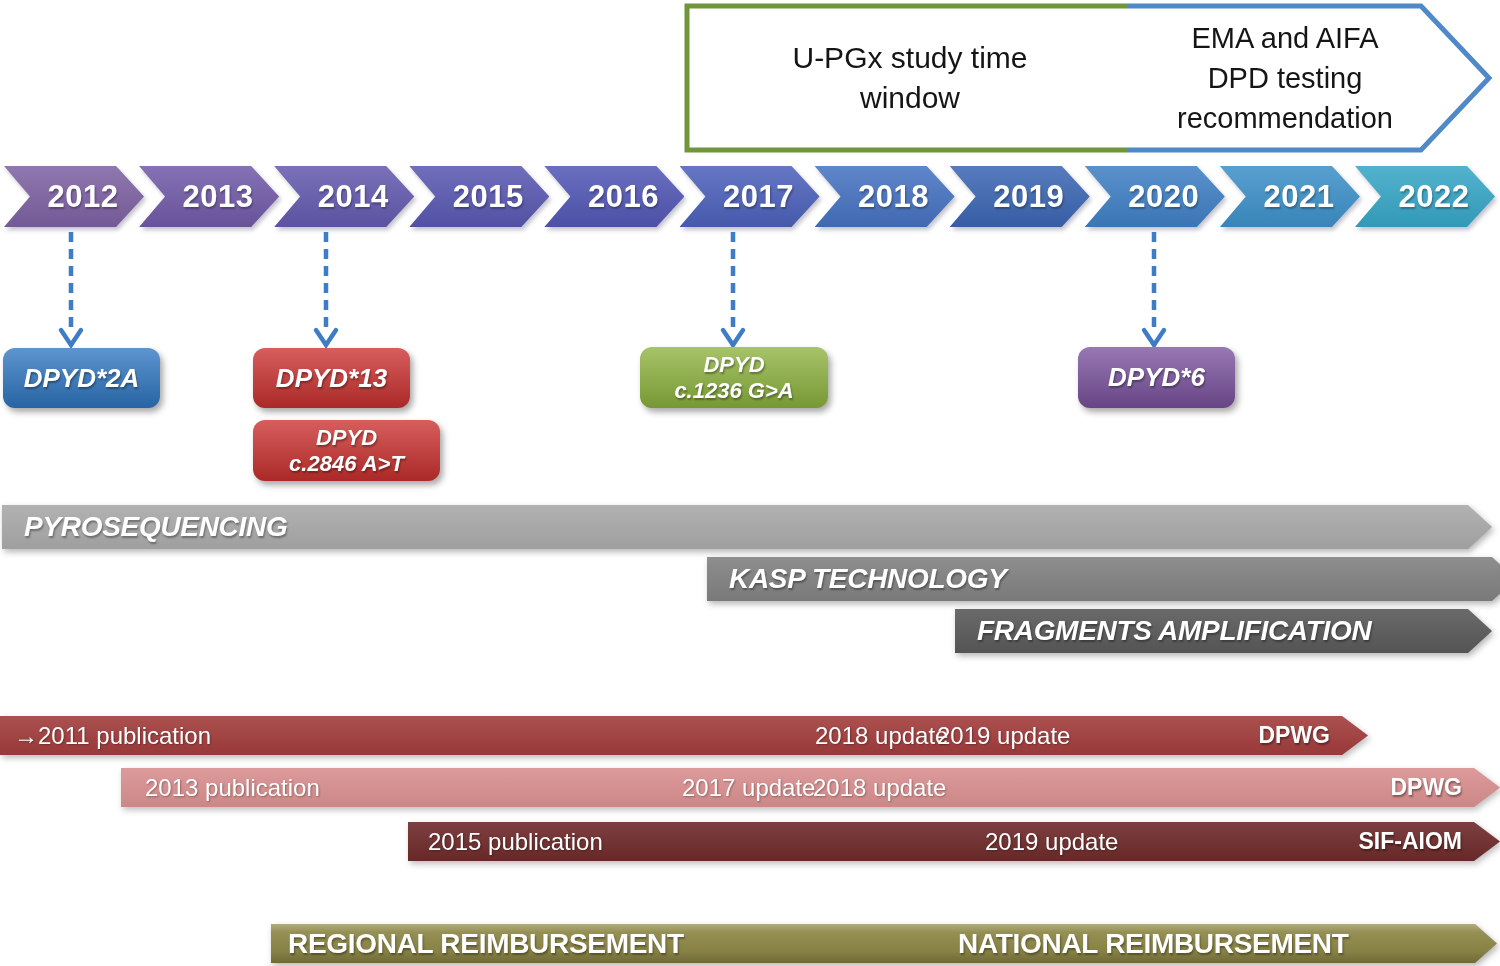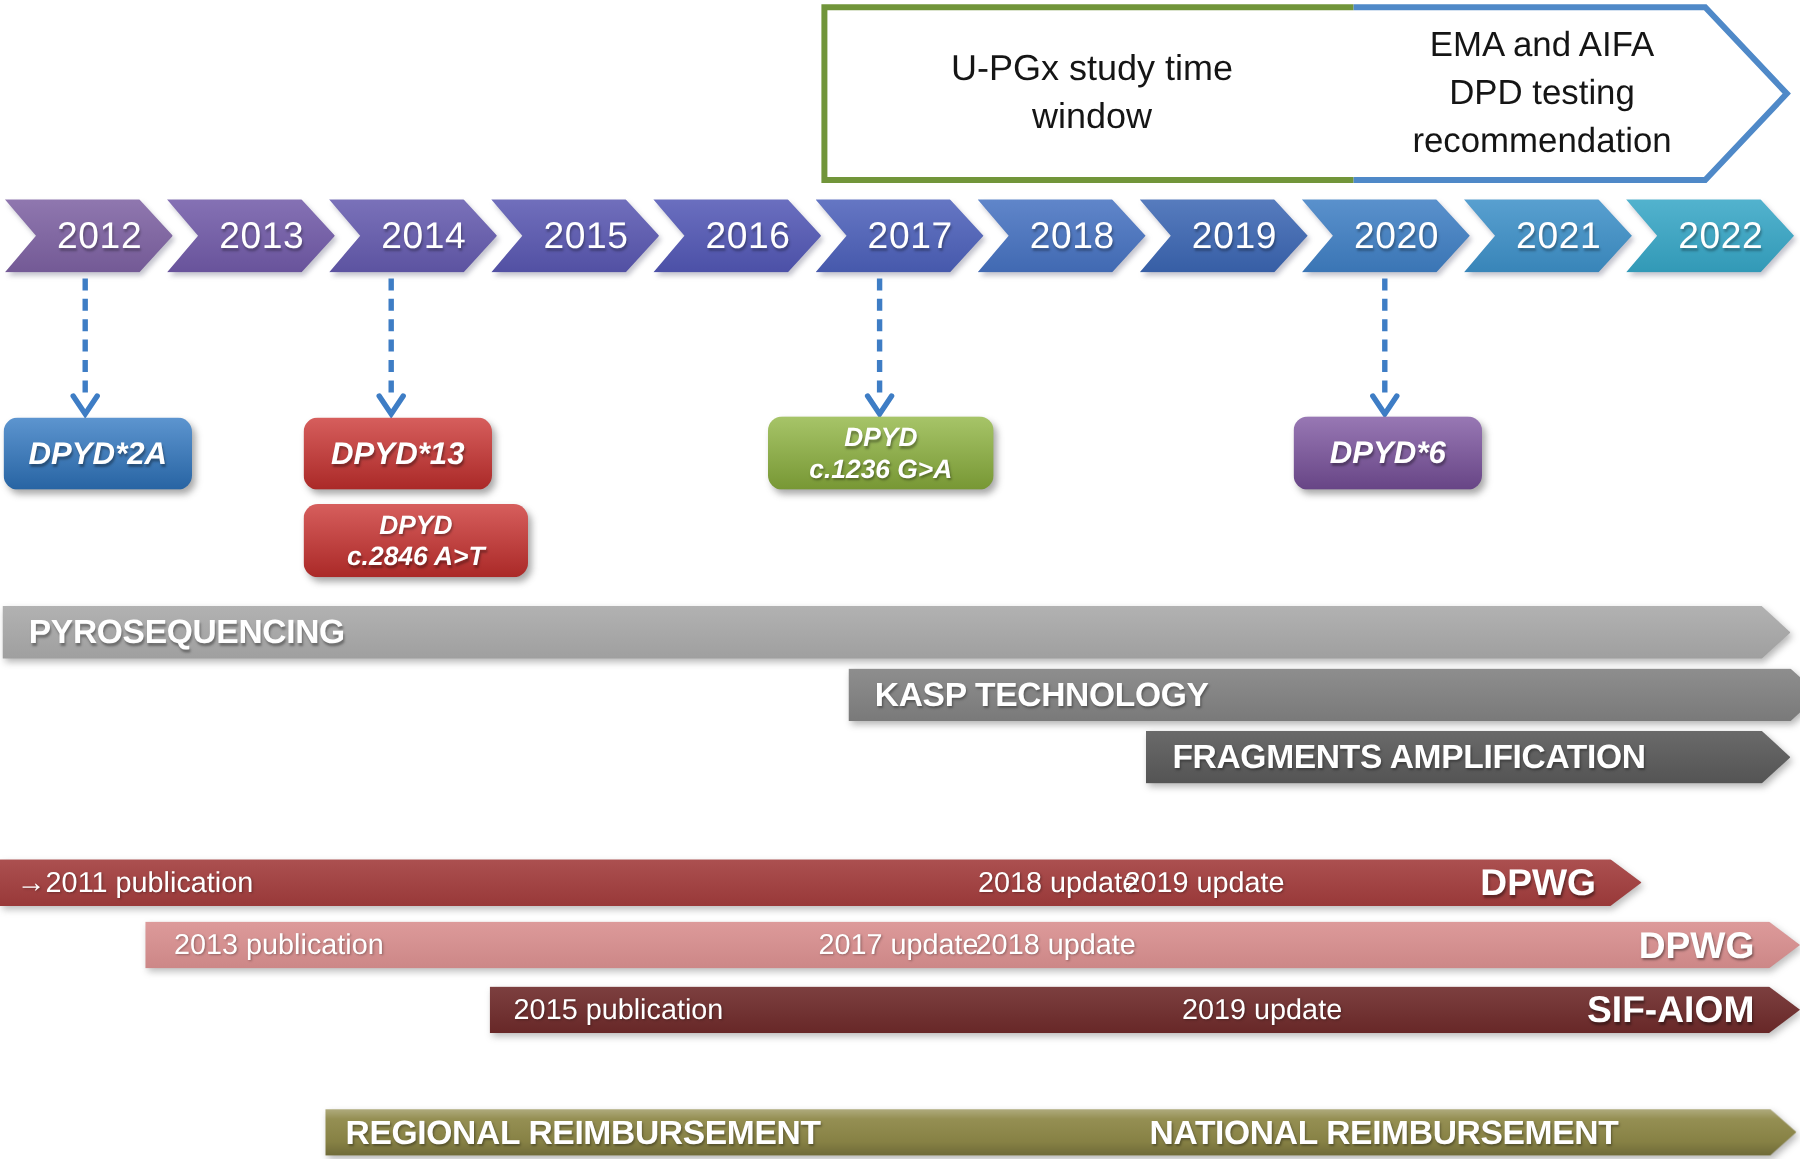"2012" .chevron span { font-weight: normal -> bold }
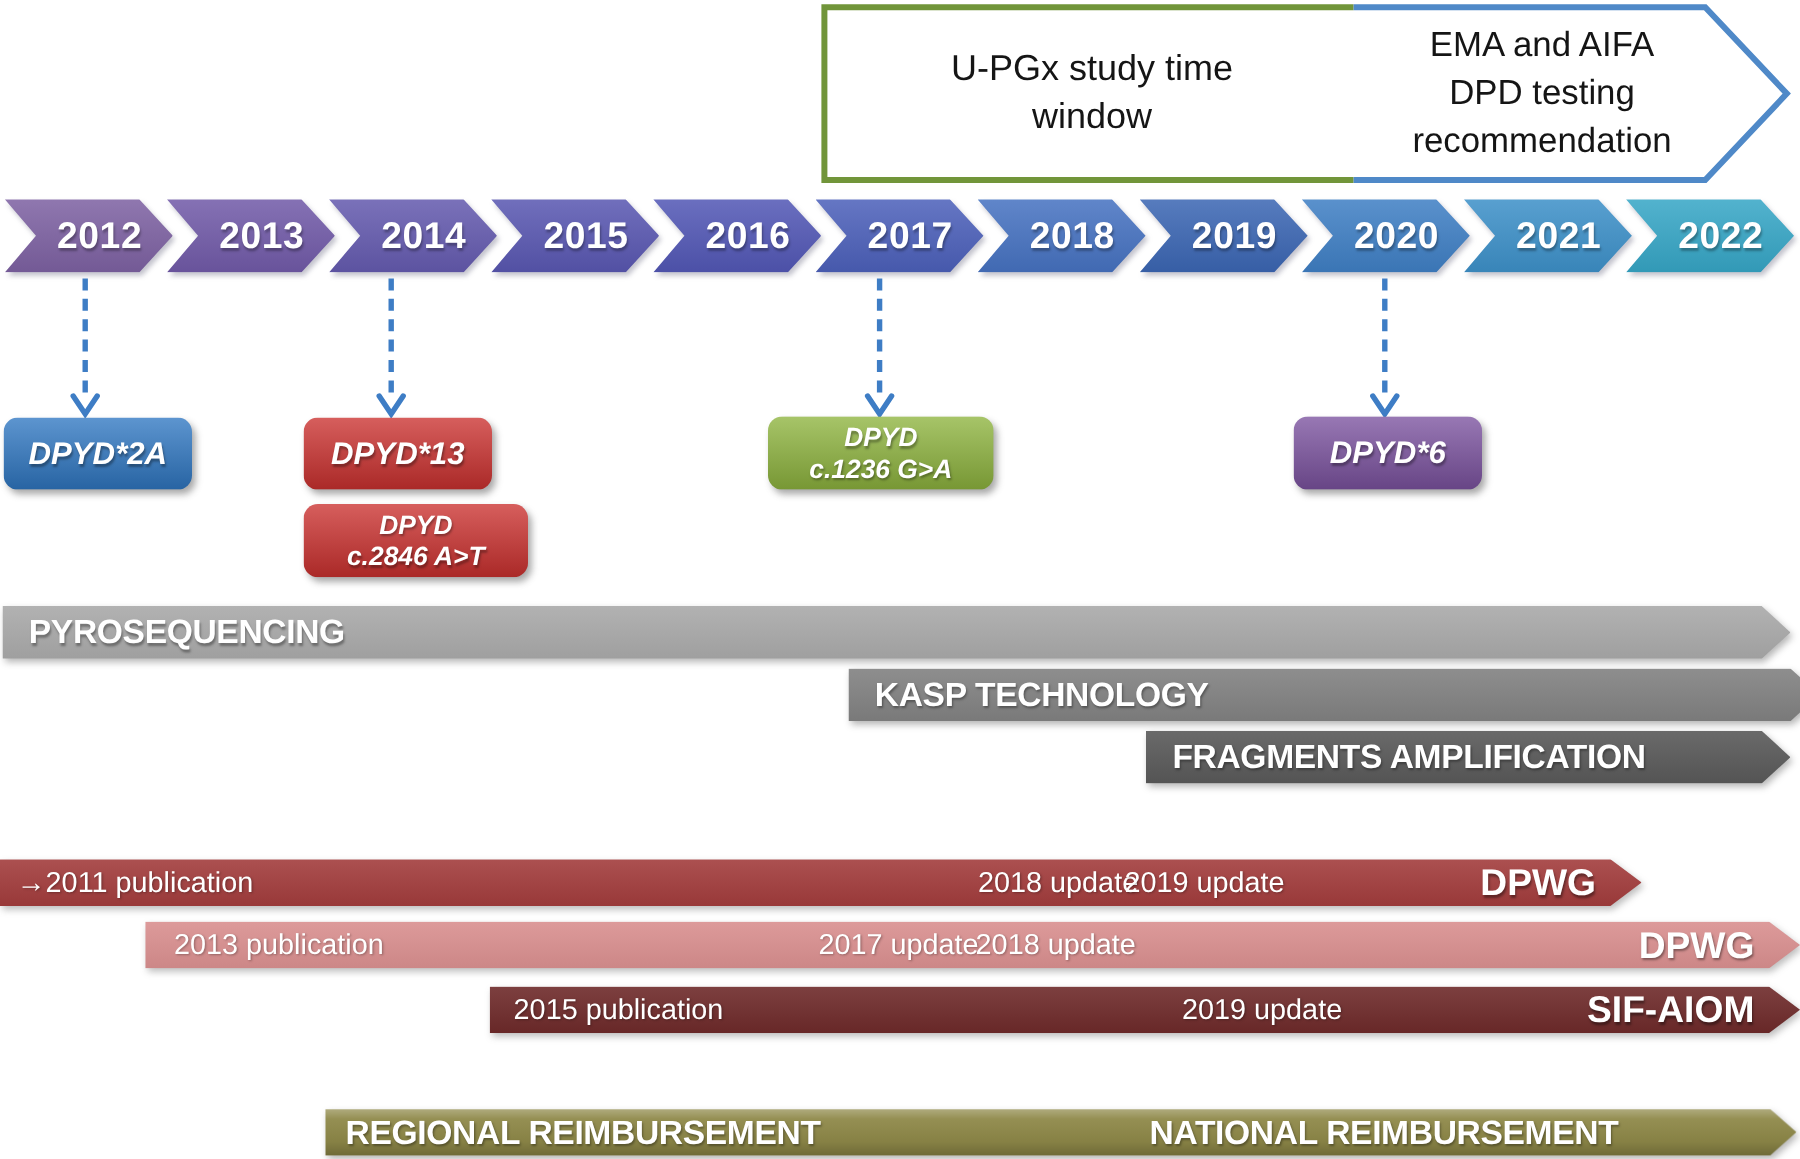"PYROSEQUENCING" #tech-group { font-style: none -> italic }
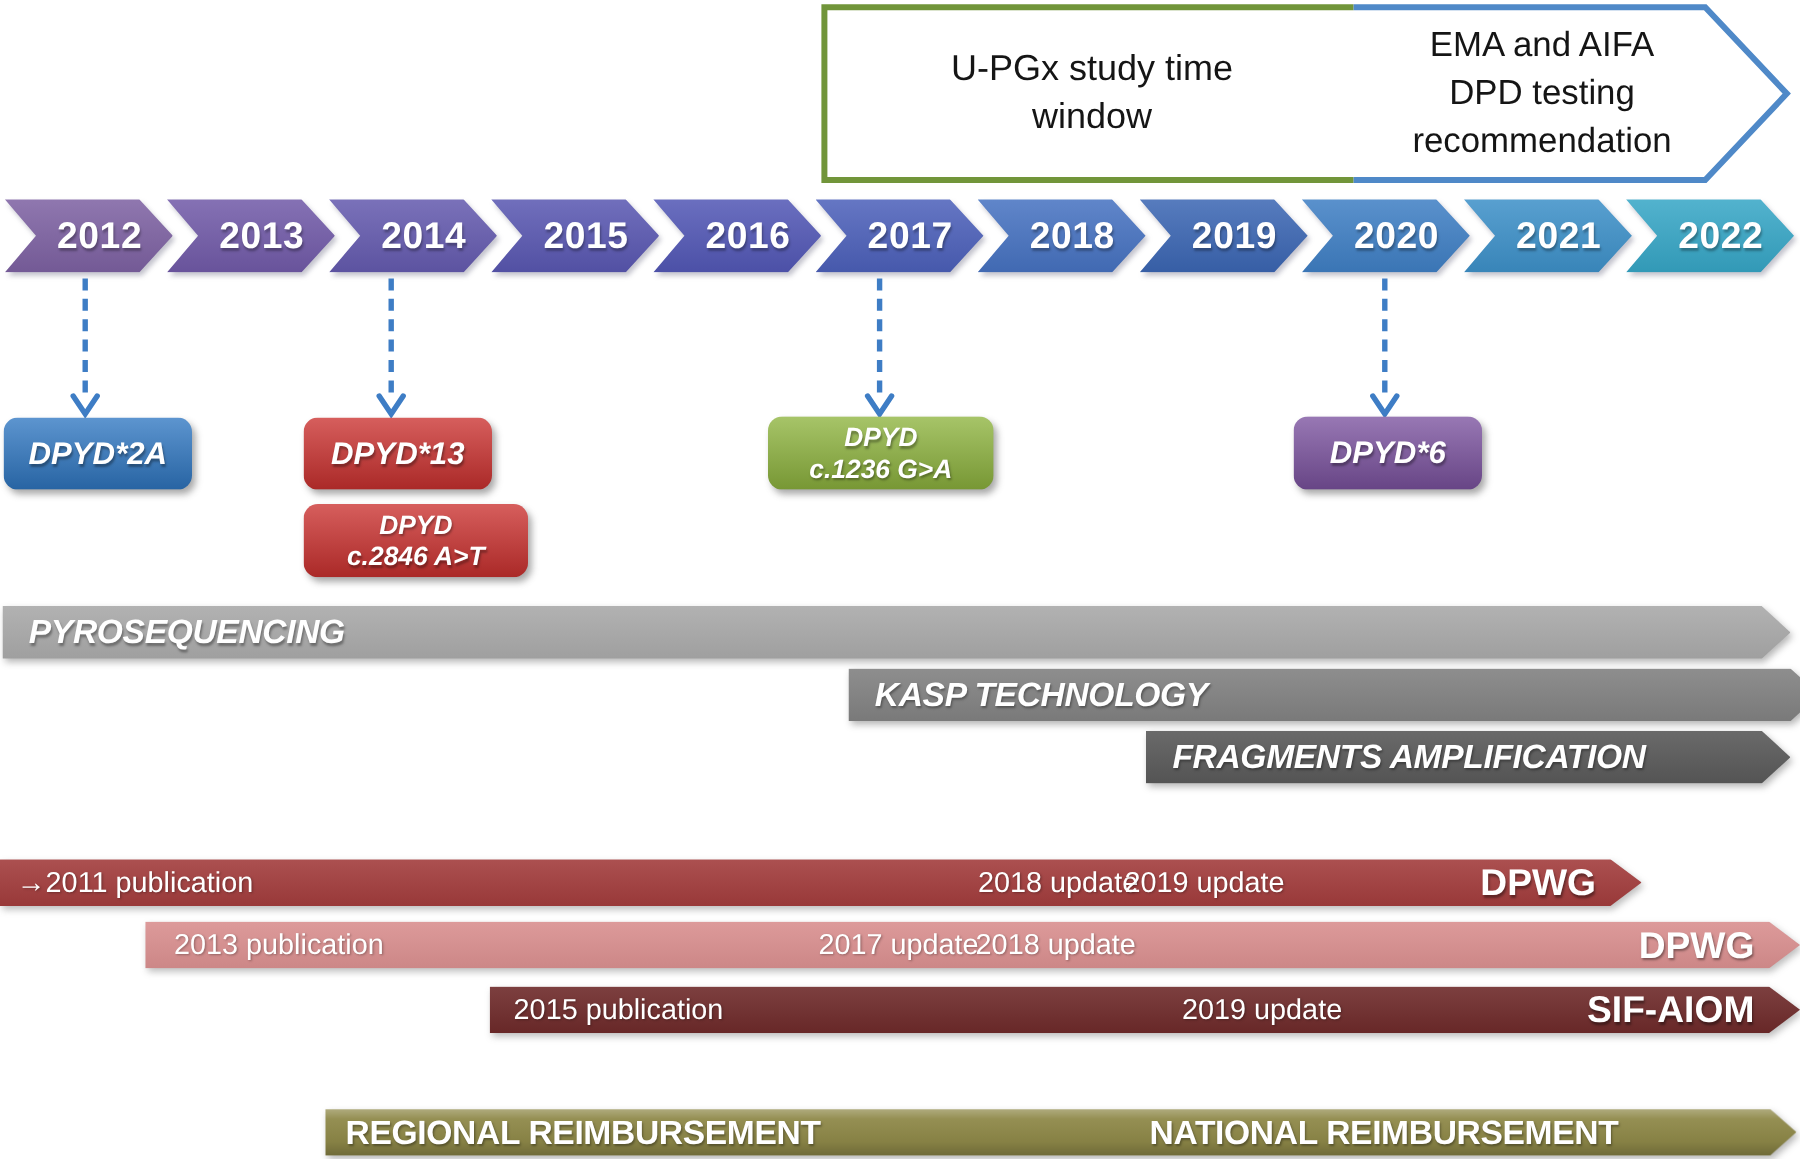"DPWG" .guide-bar .gname { font-size: 31px -> 23px }
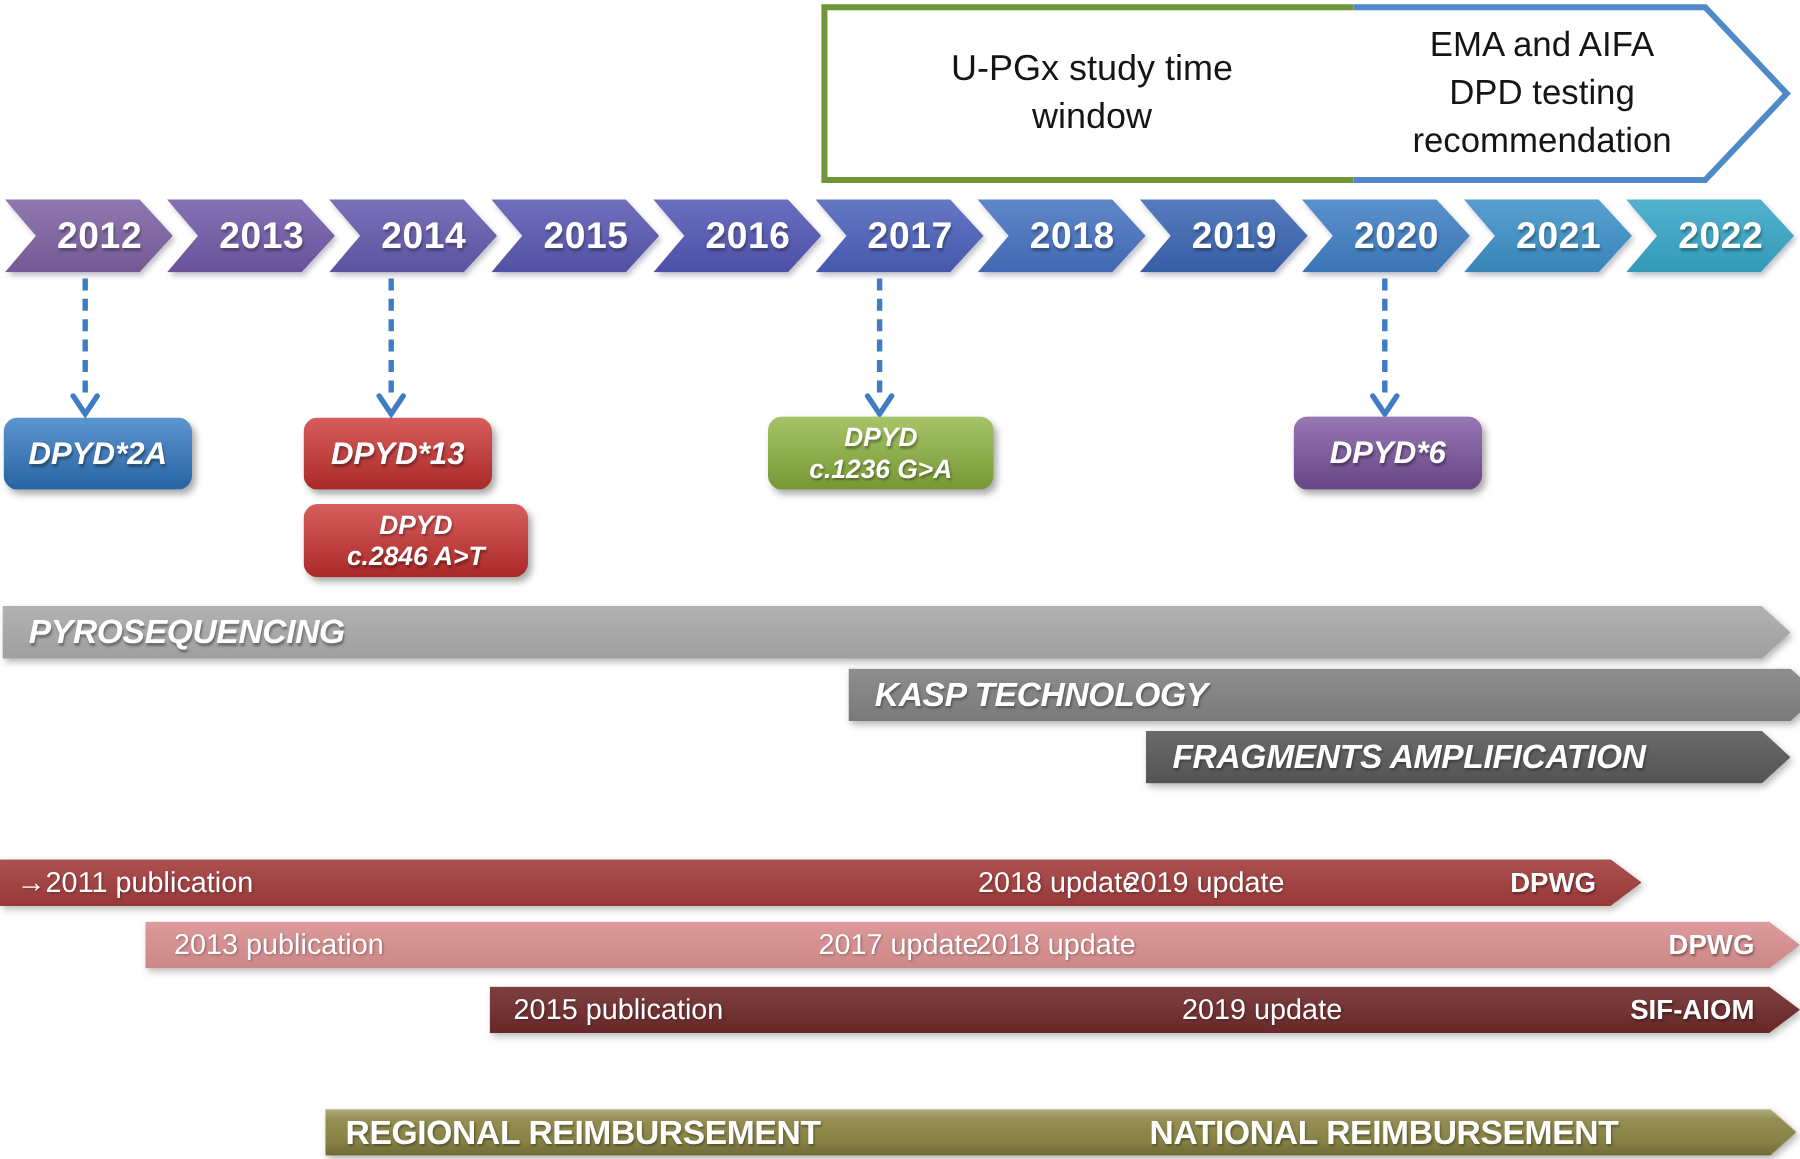"REGIONAL REIMBURSEMENT" #reimb-wrap { height: 809px -> 966px }
